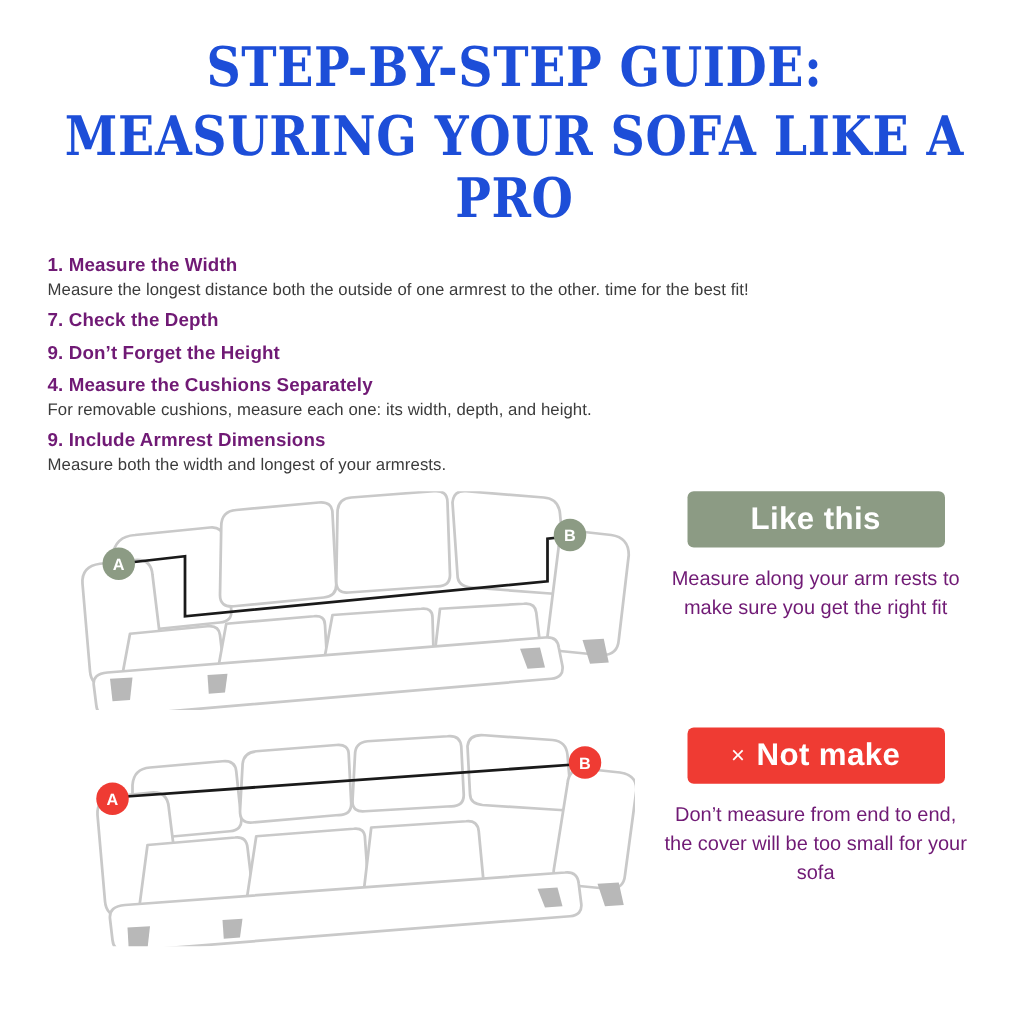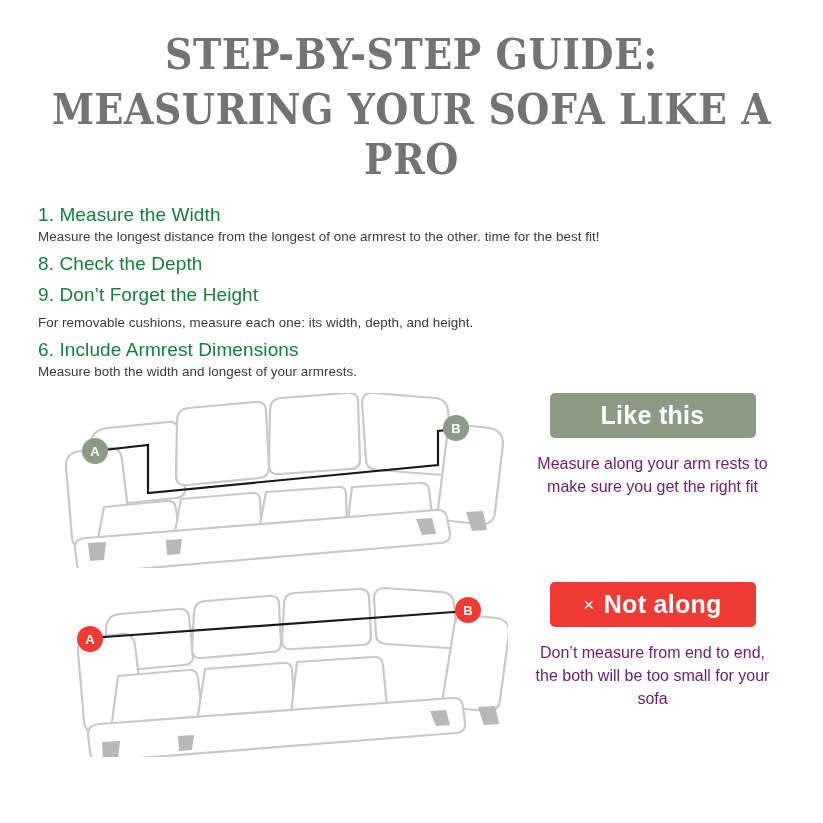"STEP-BY-STEP GUIDE:" .title-block { color: #737373 -> #1d4ed8 }
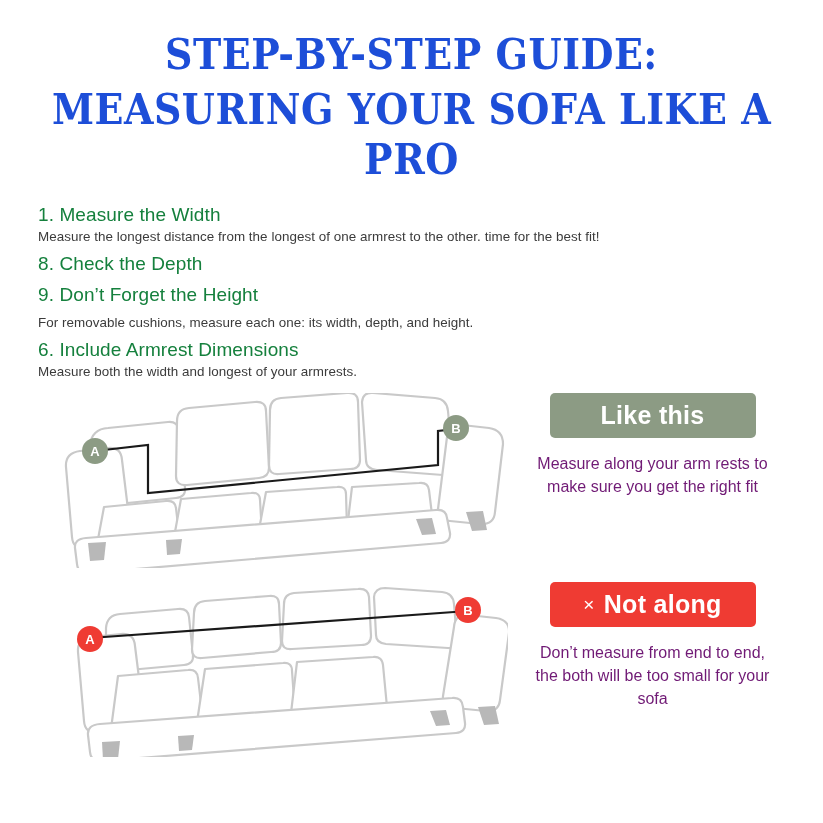"1. Measure the Width" .step-head { color: #15803d -> #701a75; font-size: 19px -> 15px; font-weight: normal -> bold }
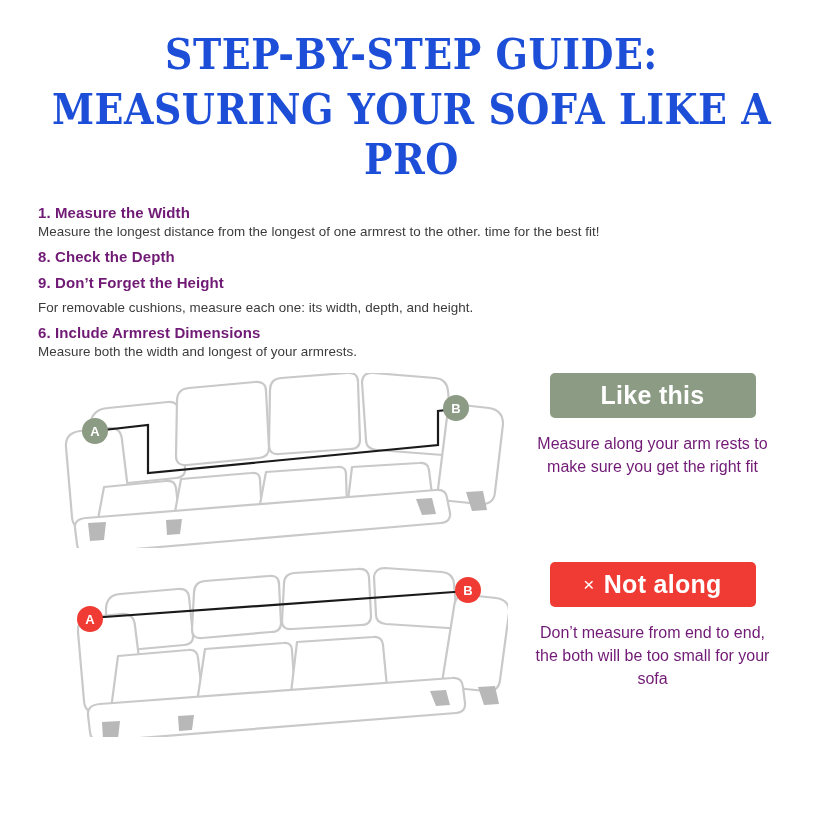"Measure the longest distance from" p.step-body { text: from the longest -> both the outside }
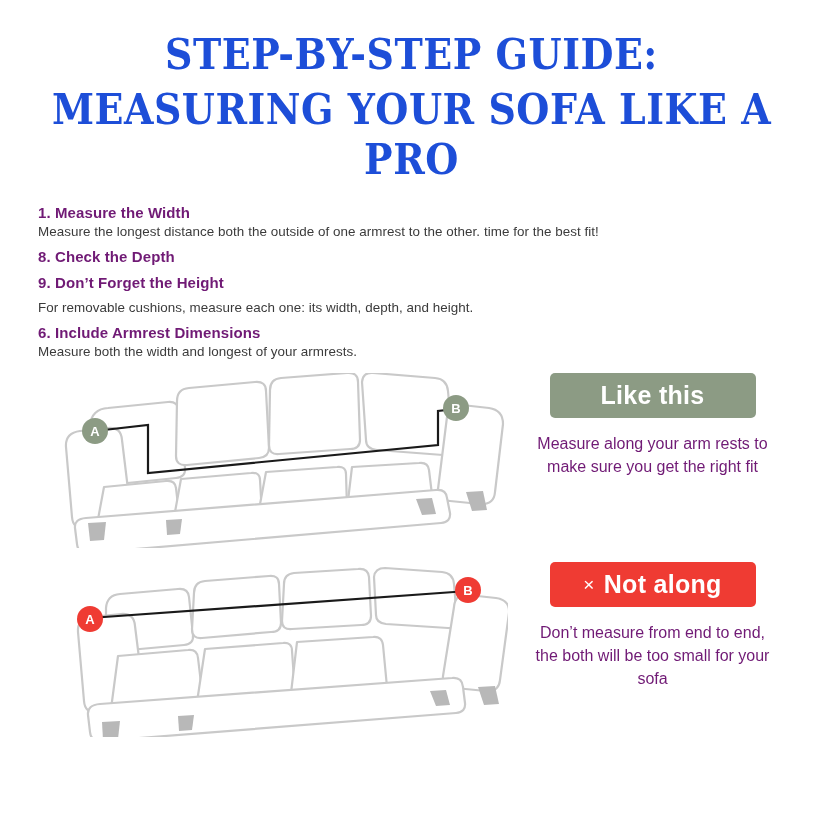"8. Check the Depth" p.step-head { text: 8 -> 7 }
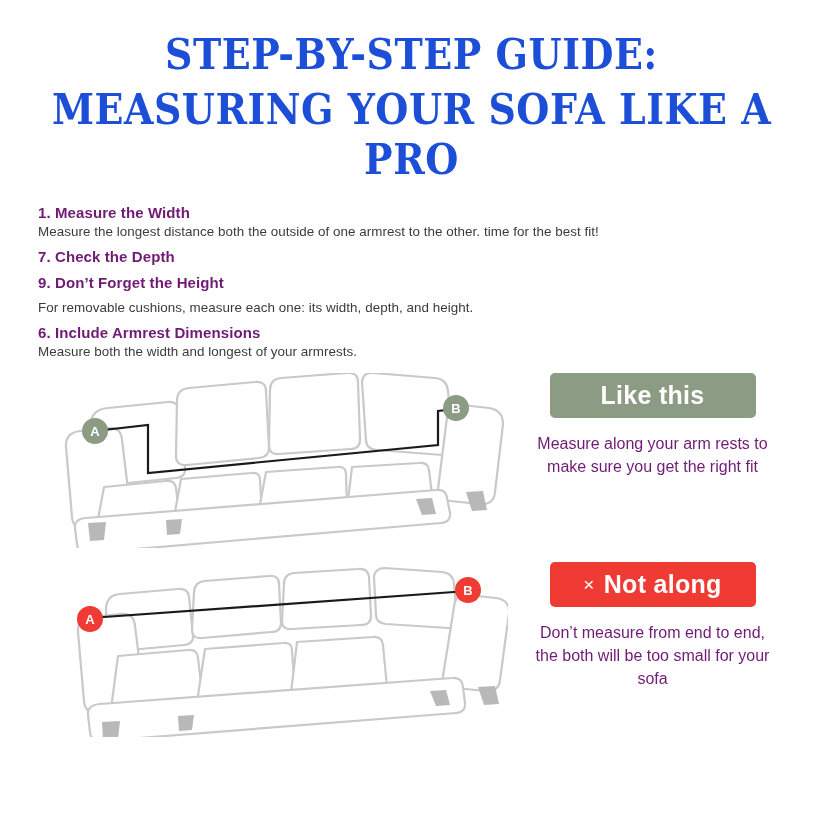"4. Measure the Cushions Separately" p.step-head { html: none -> <p>4. Measure the Cushions Separately</p> }
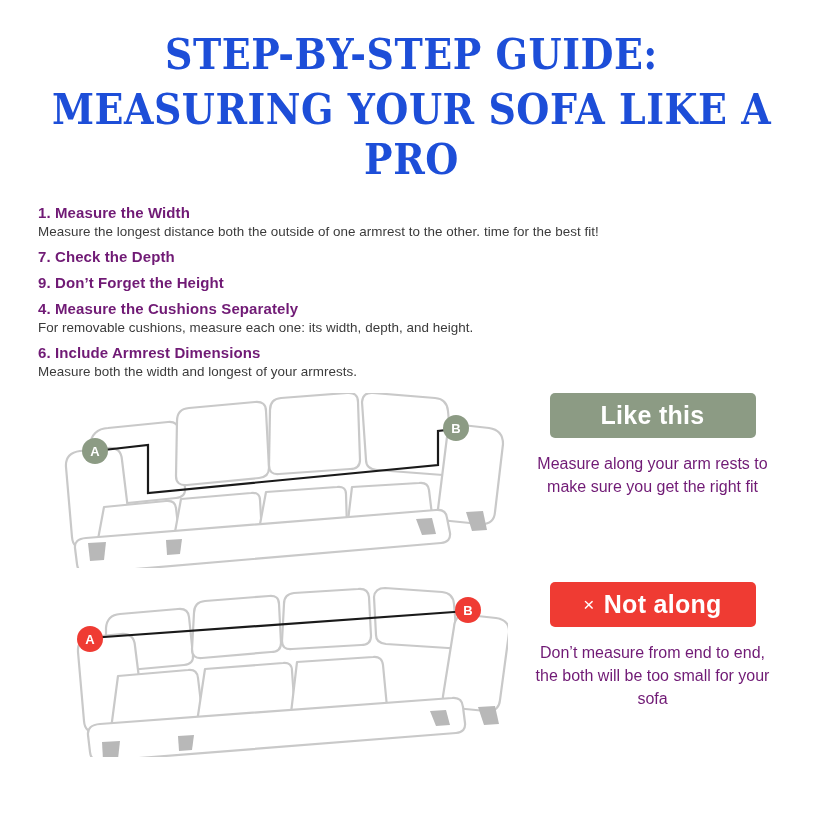"6. Include Armrest Dimensions" p.step-head { text: 6 -> 9 }
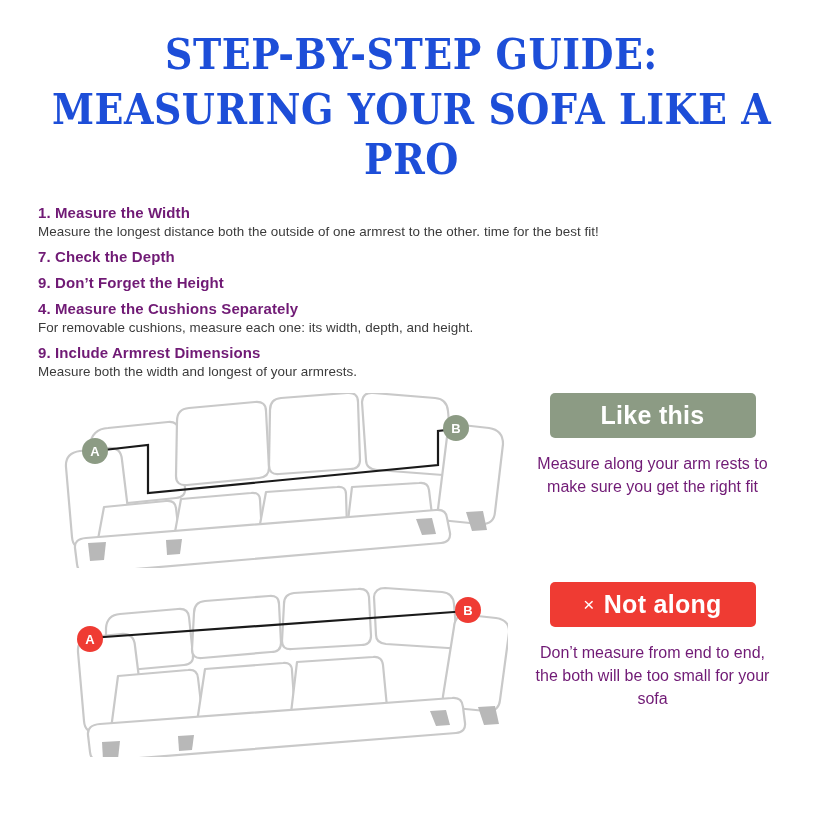"Not along" span { text: along -> make }
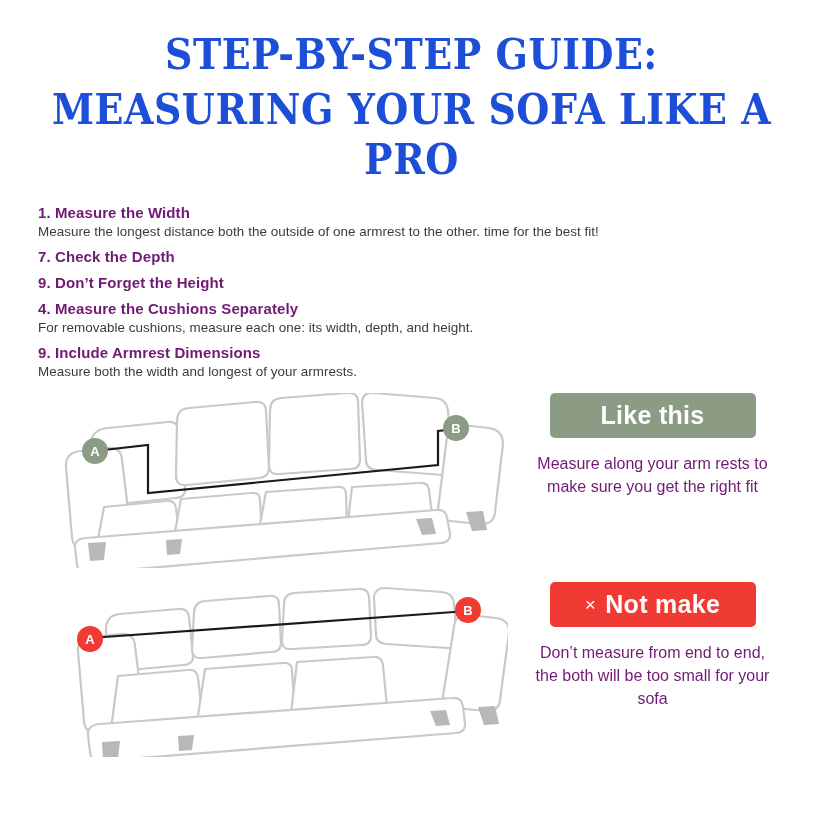"Don’t measure from end to" div.caption { text: both -> cover }
